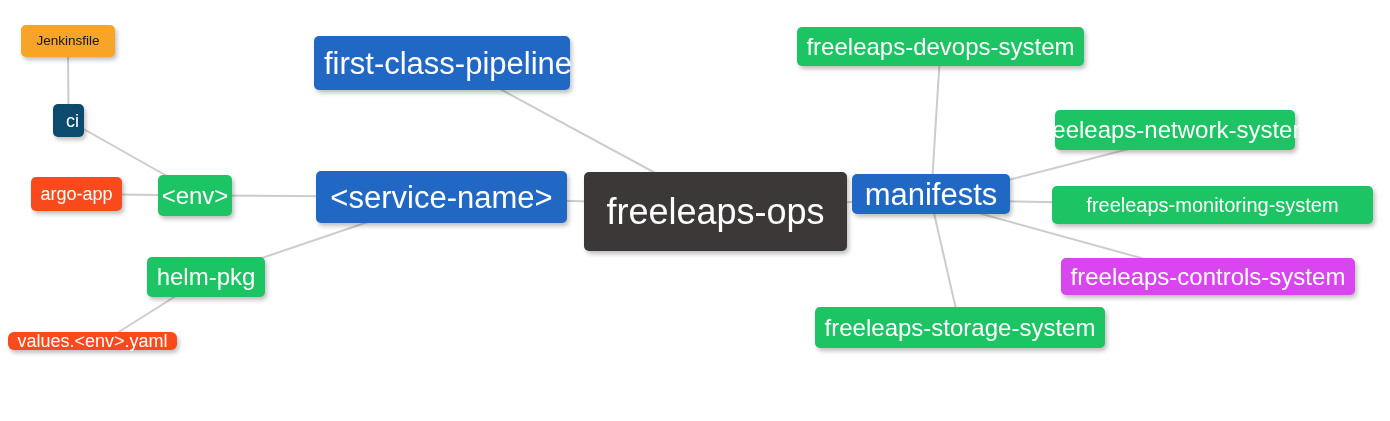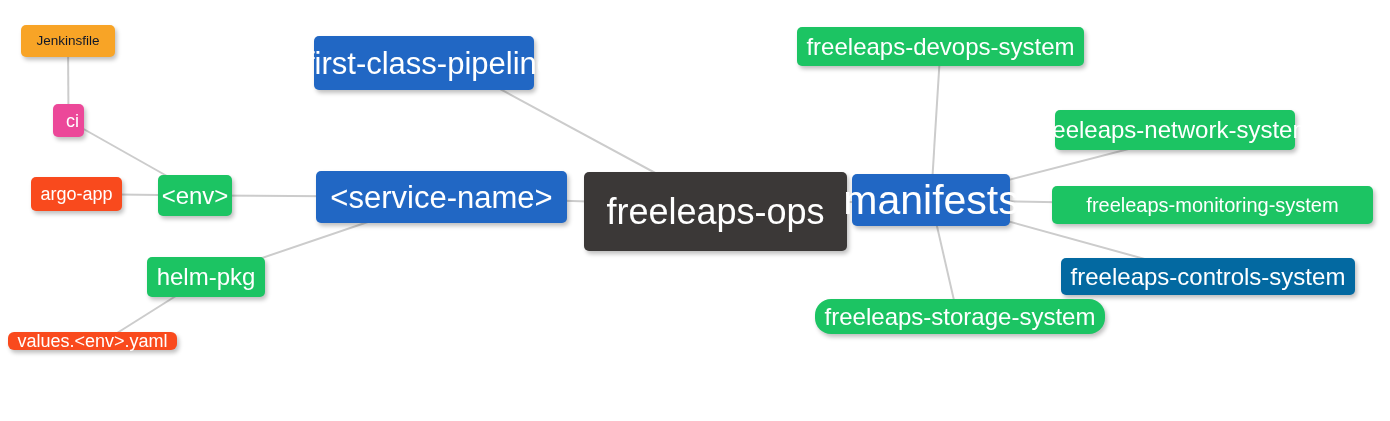"first-class-pipeline" div.node { width: 220px -> 256px }
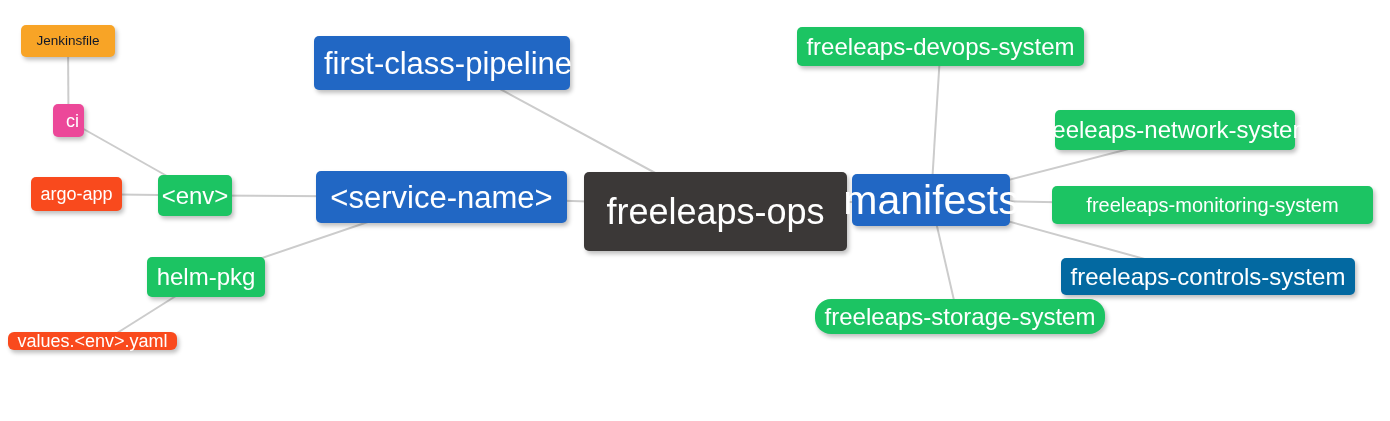"ci" div.node { background: #ec4899 -> #0c4a6e }
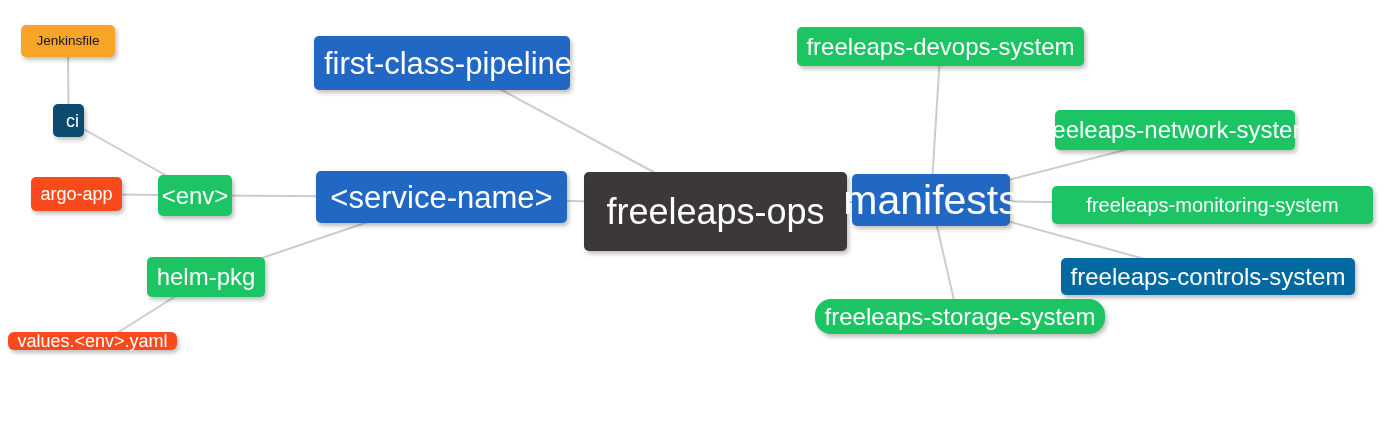"manifests" div.node { font-size: 41px -> 31px; height: 52px -> 40px }
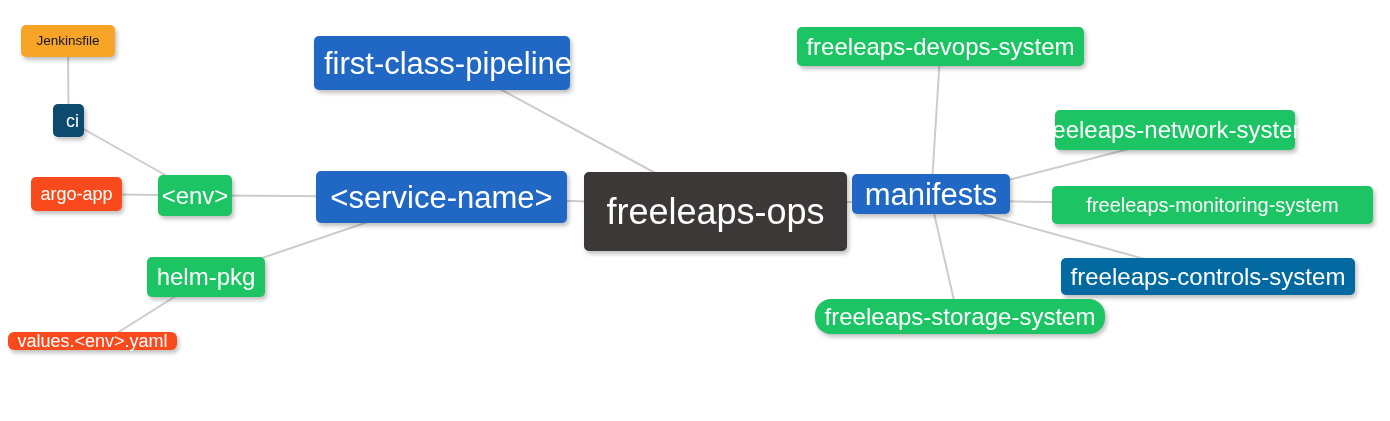"freeleaps-controls-system" div.node { background: #0369a1 -> #d946ef }
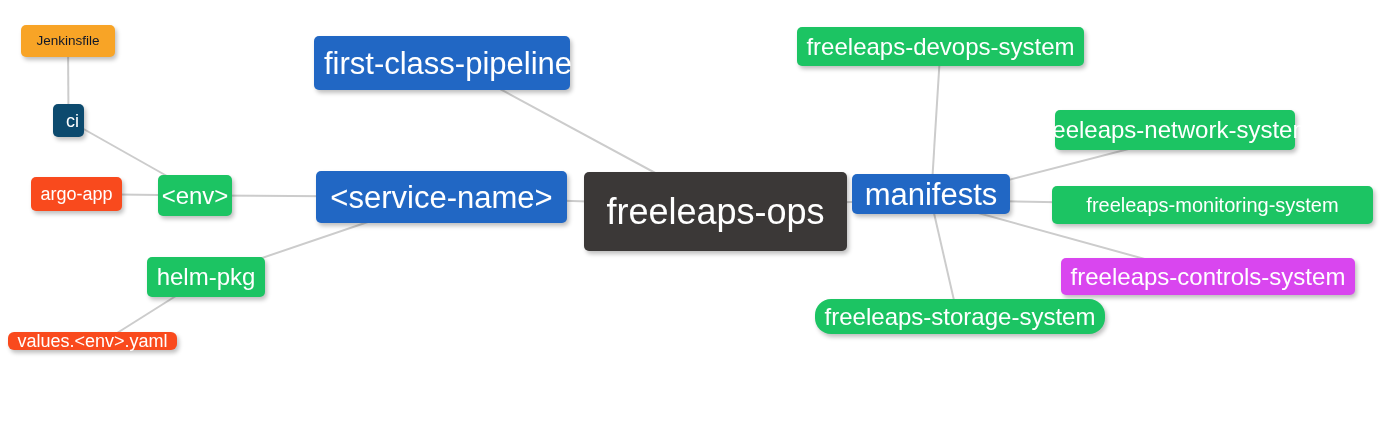"freeleaps-storage-system" div.node { border-radius: 16px -> none; height: 35px -> 41px; top: 299px -> 307px }
